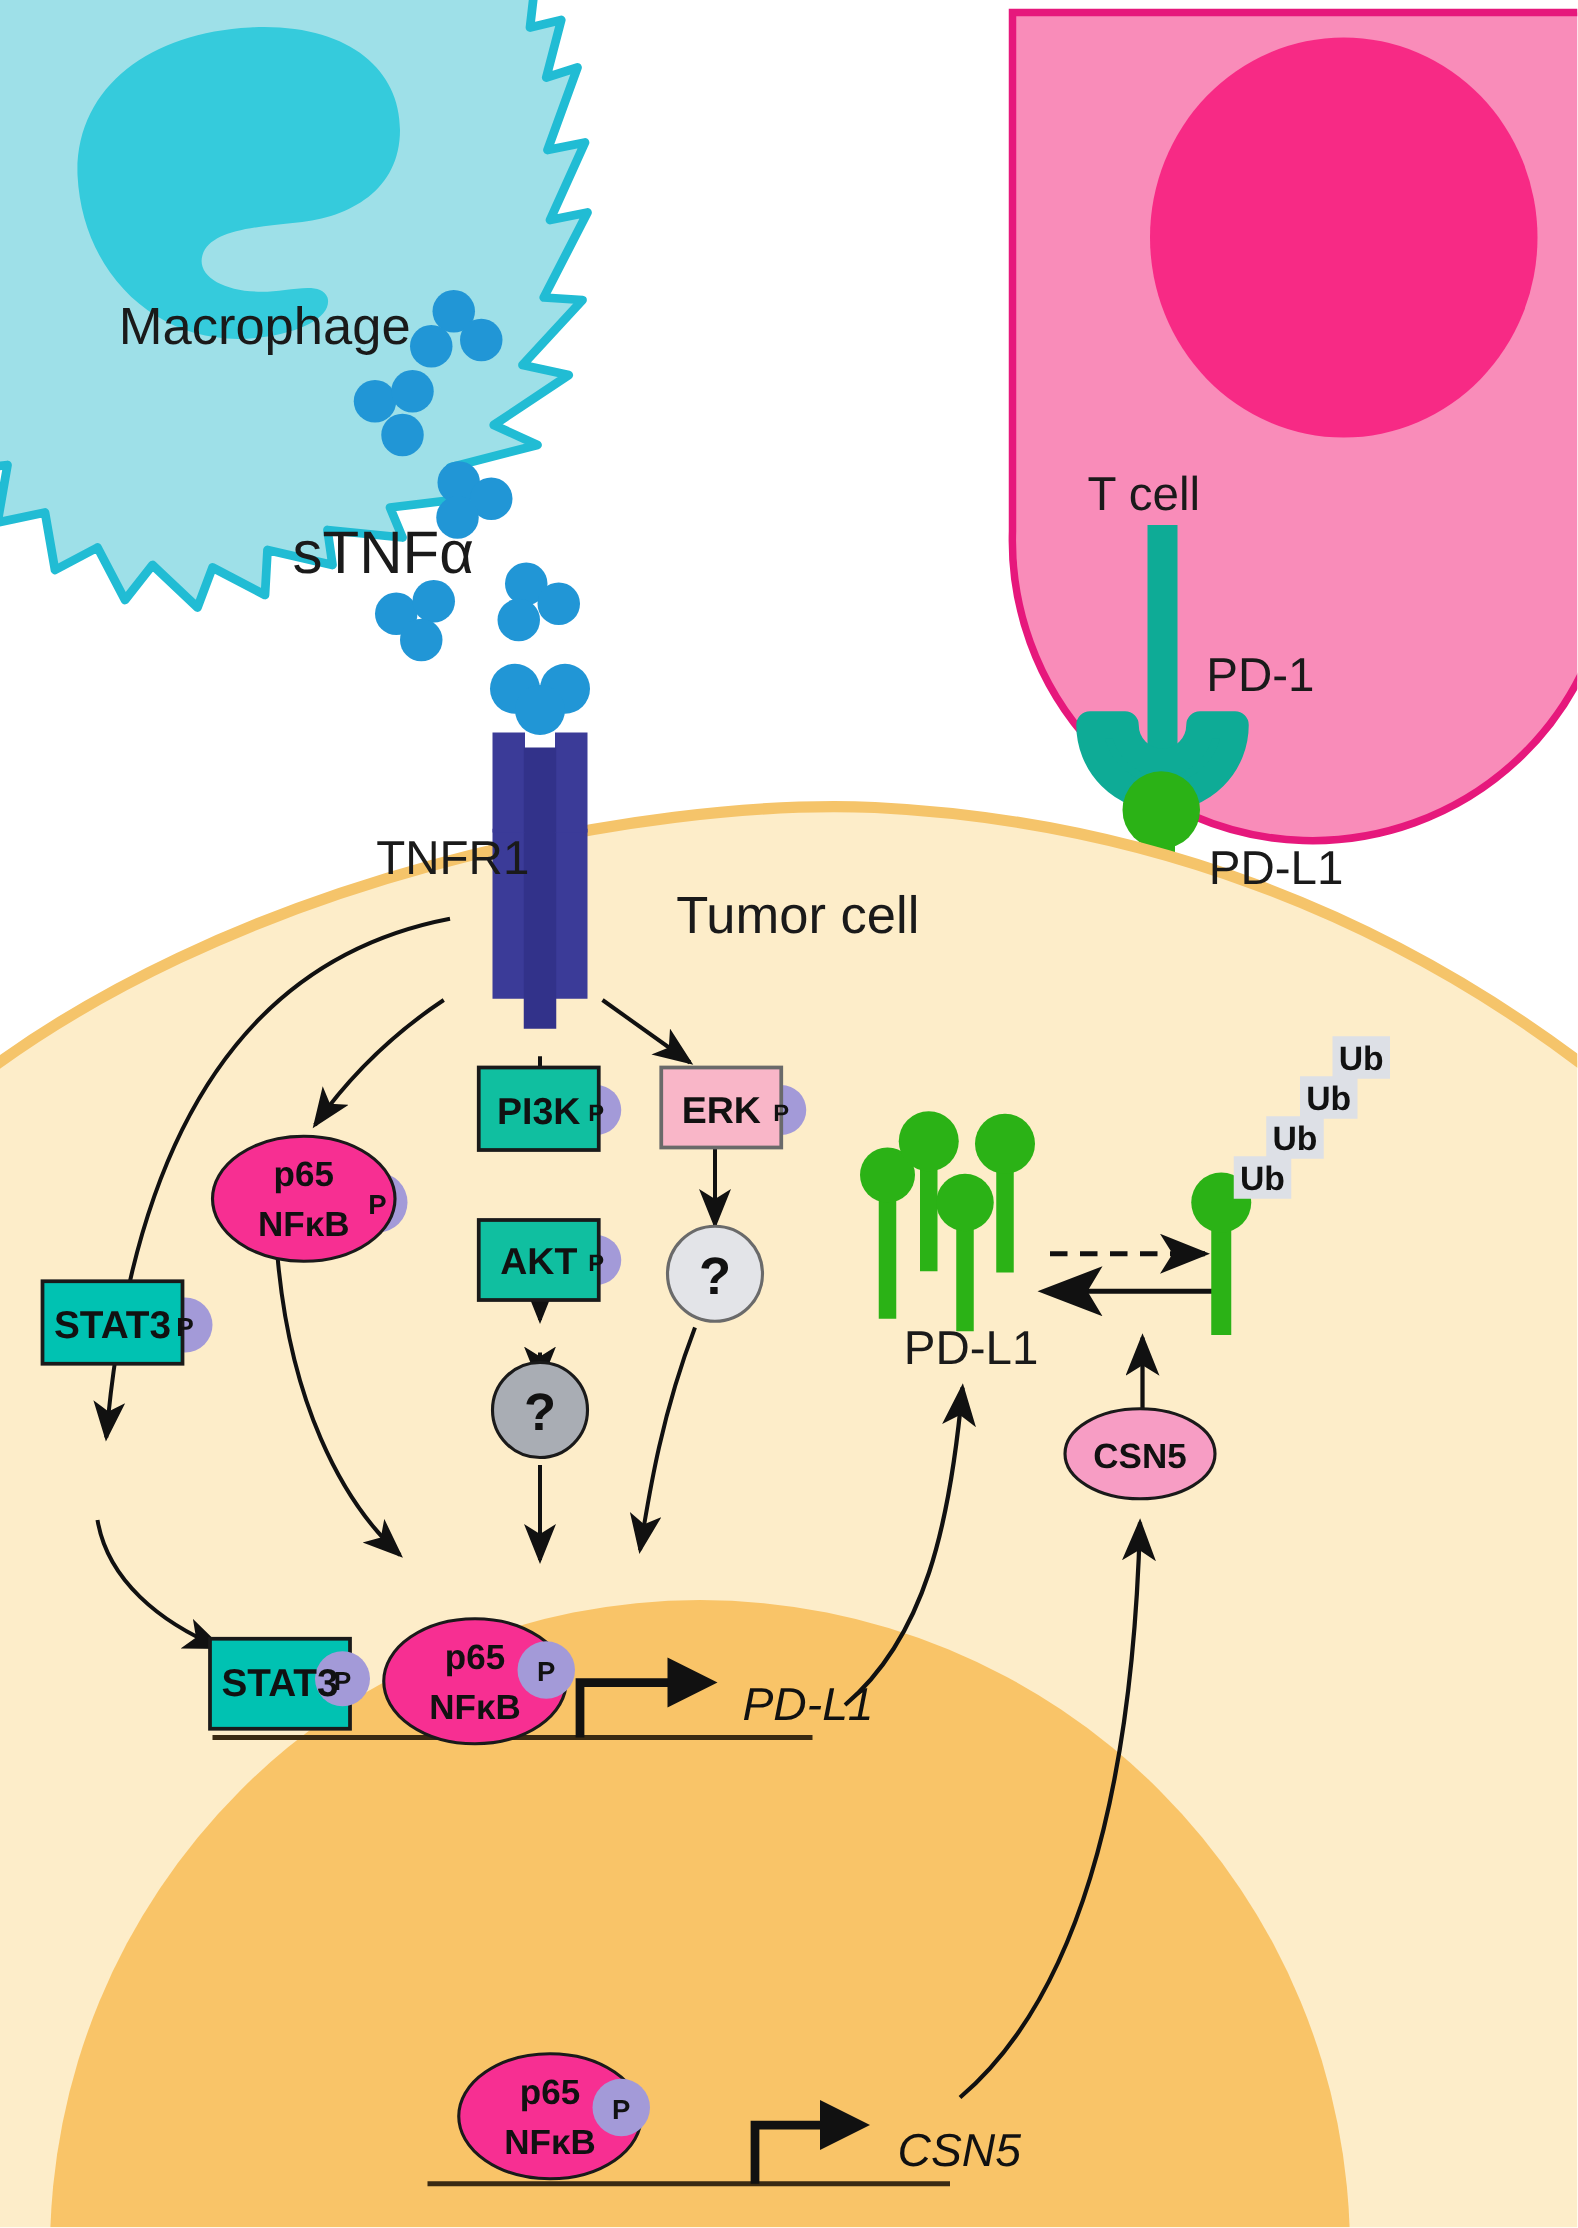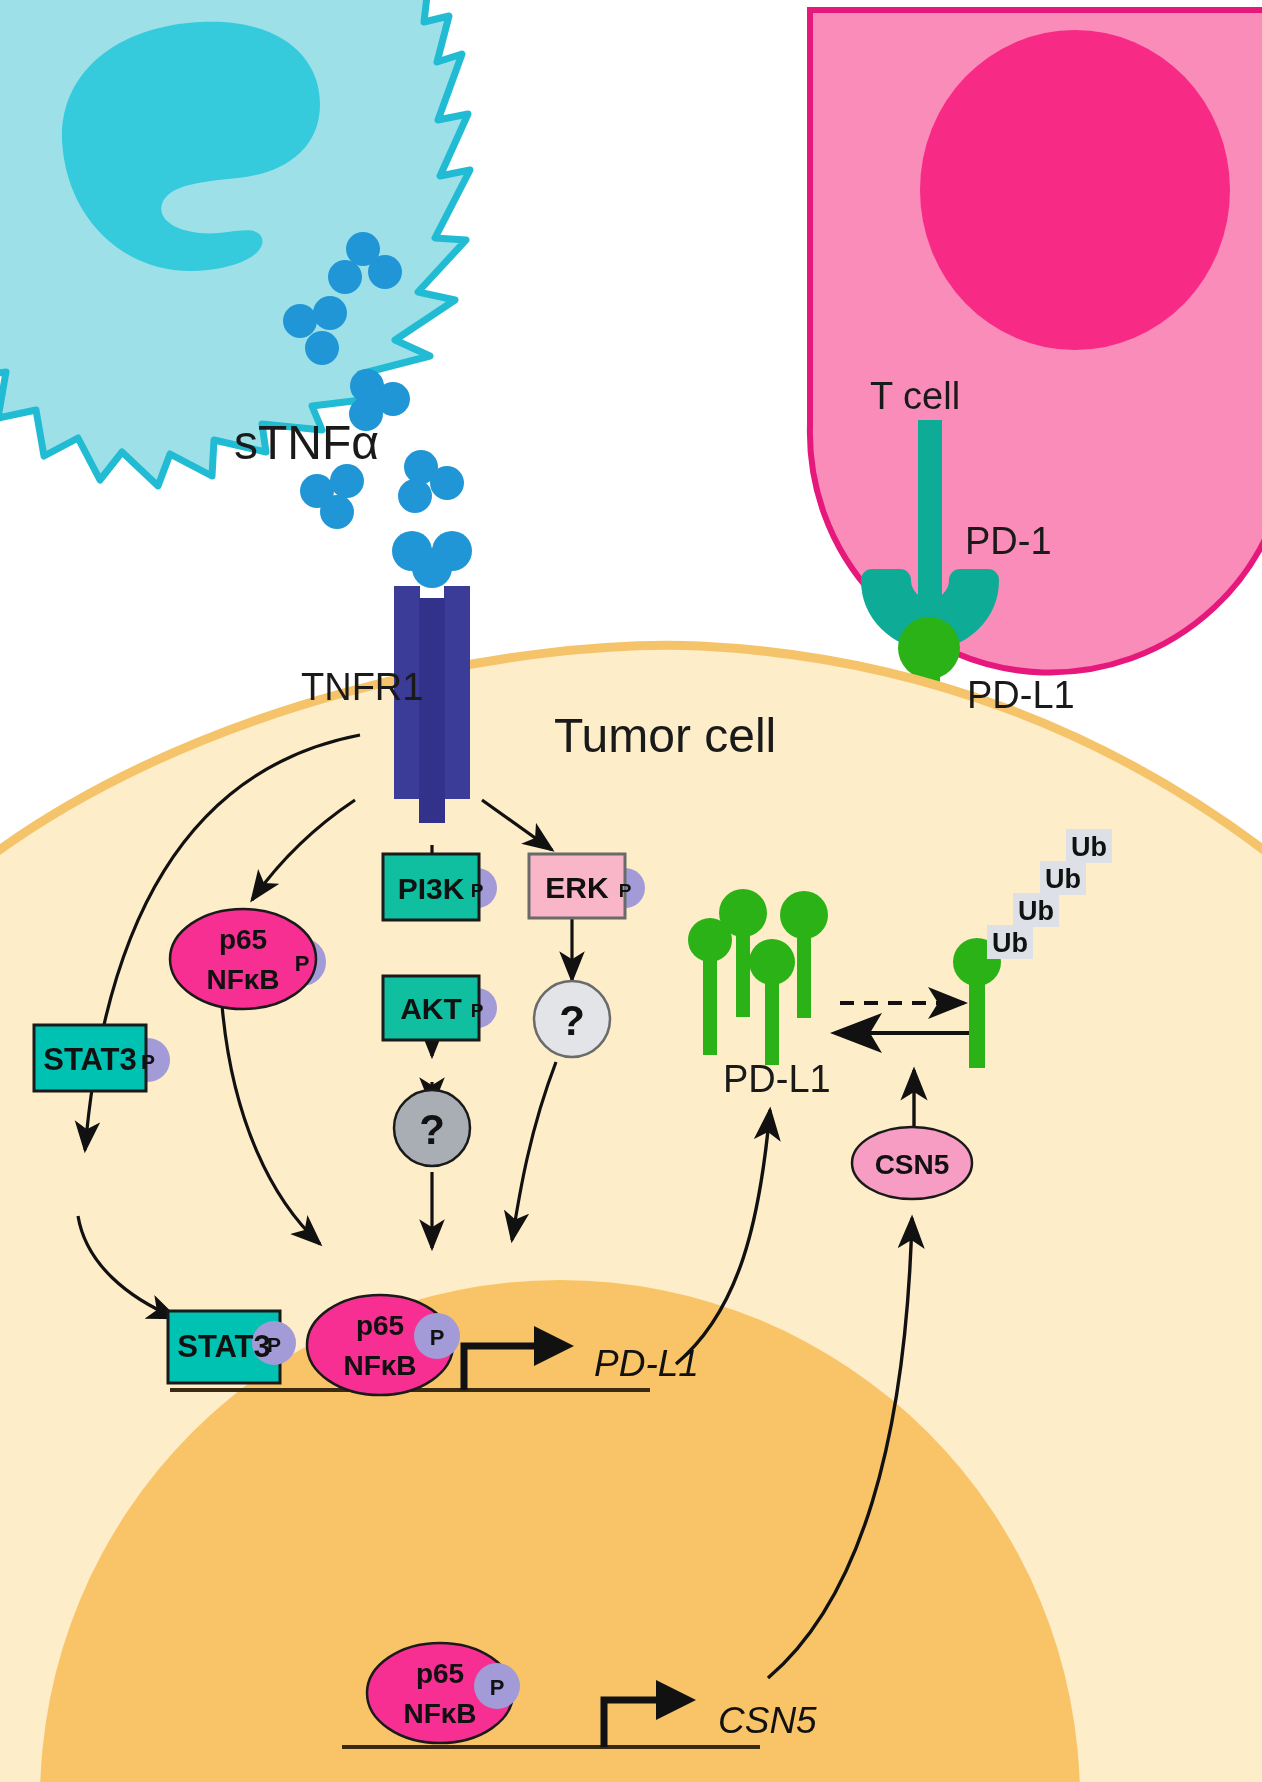"Macrophage" div.lbl { html: none -> <div>Macrophage</div> }
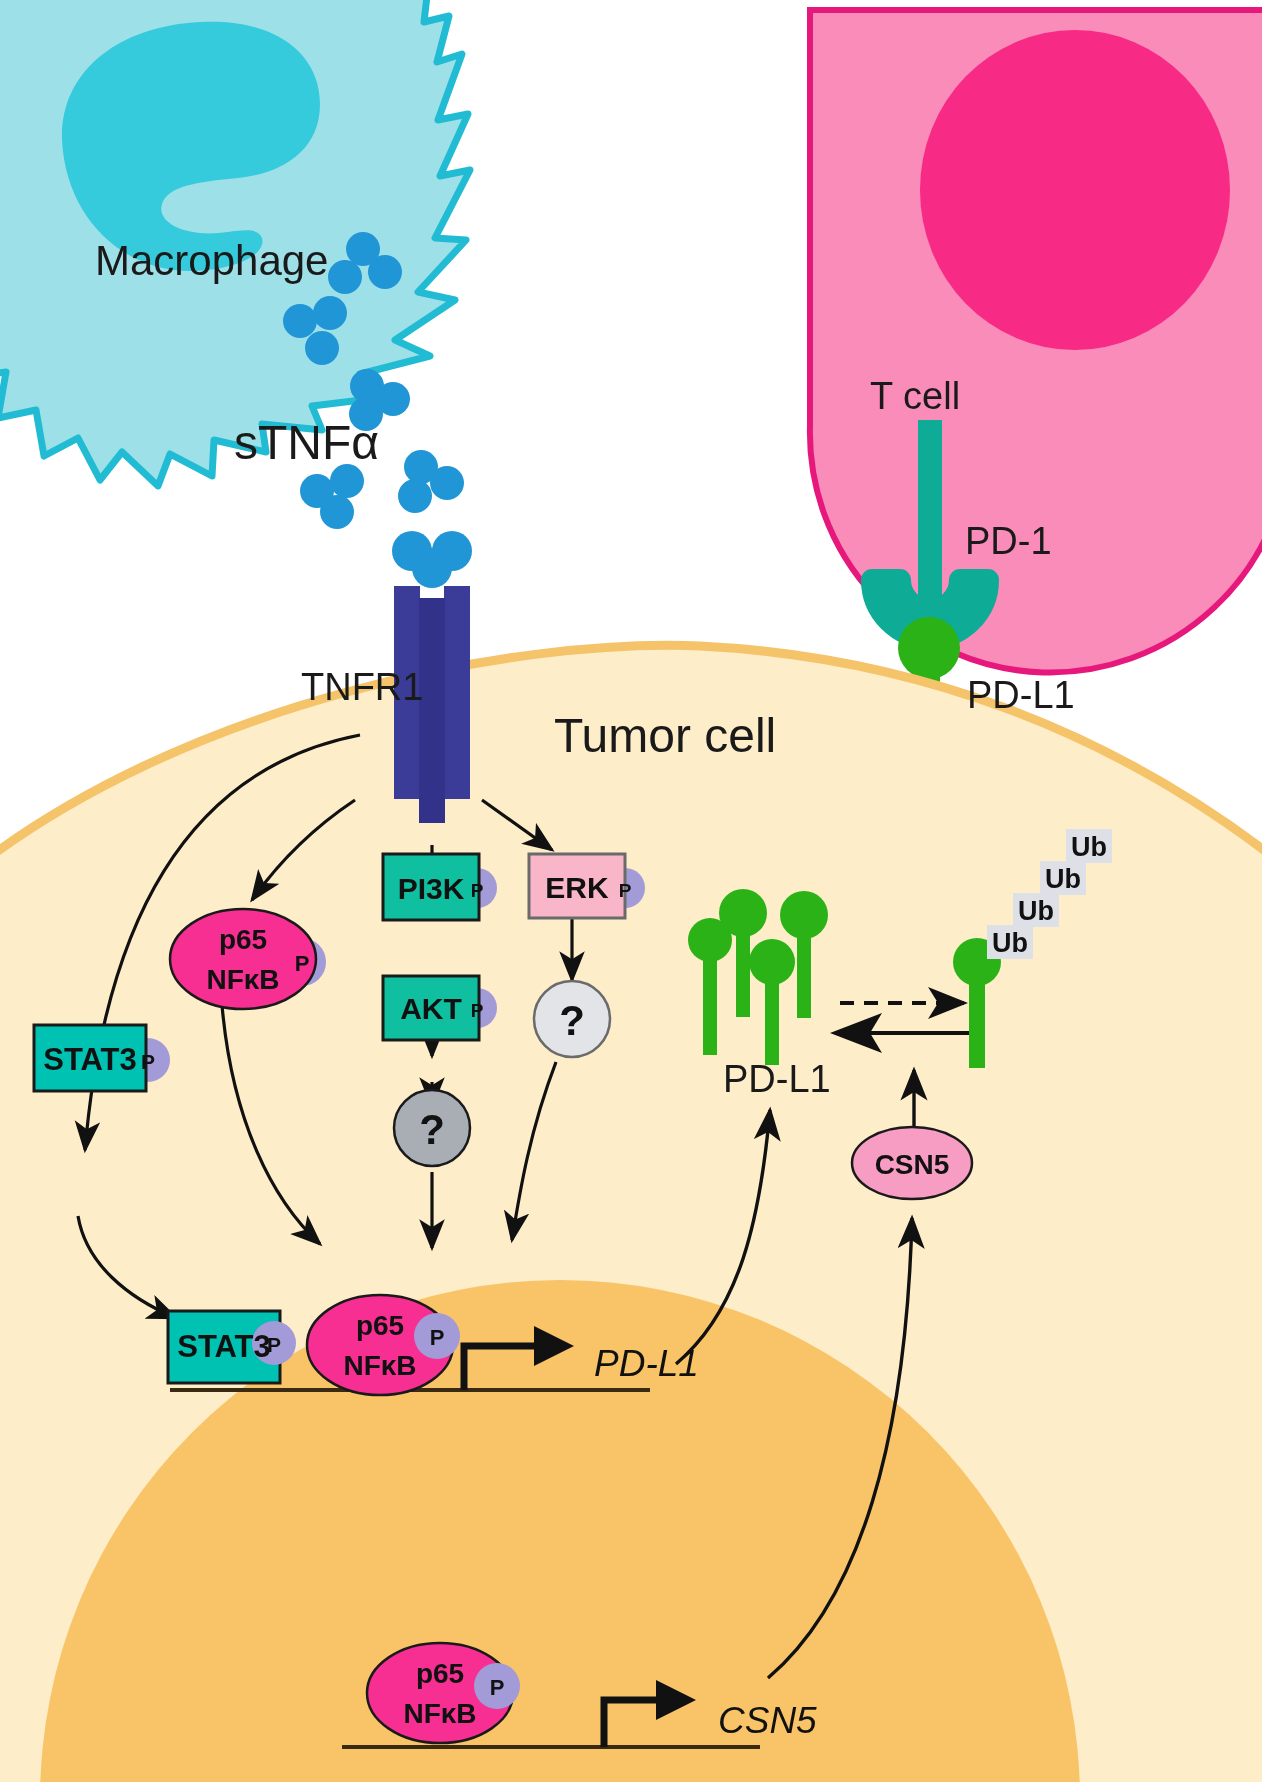"Tumor cell" div.lbl { font-size: 48px -> 42px; left: 554px -> 541px }
